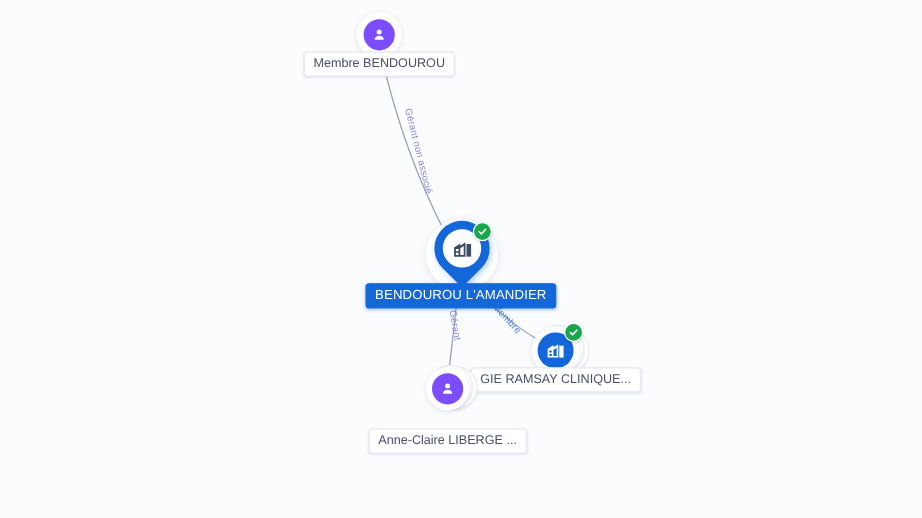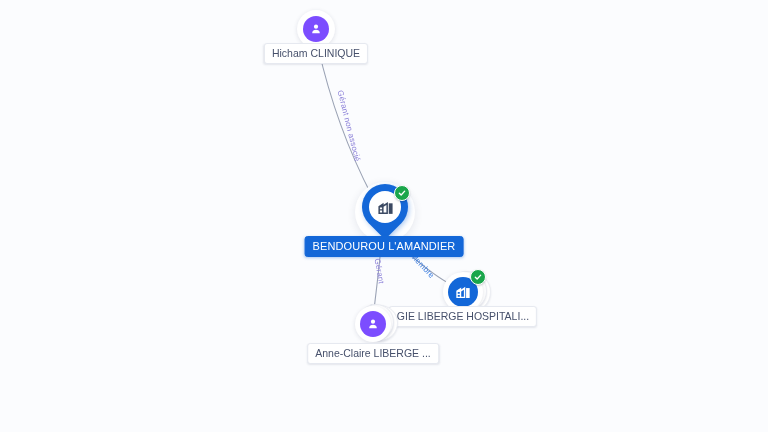"Hicham CLINIQUE" div.node-label { text: Hicham CLINIQUE -> Membre BENDOUROU }
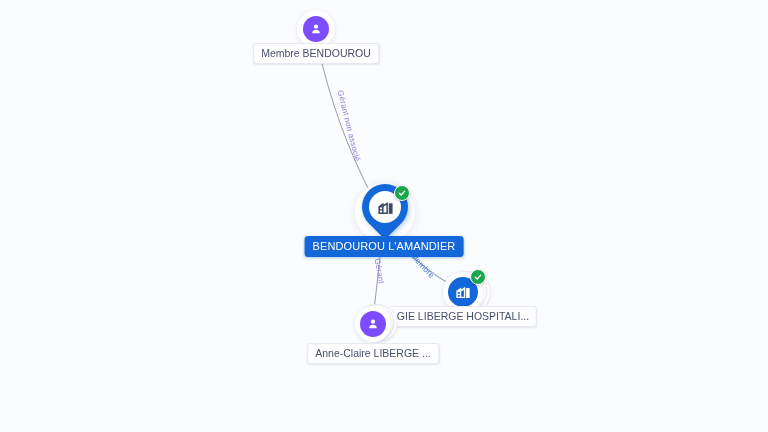"GIE LIBERGE HOSPITALI..." div.node-label { text: LIBERGE HOSPITALI -> RAMSAY CLINIQUE }
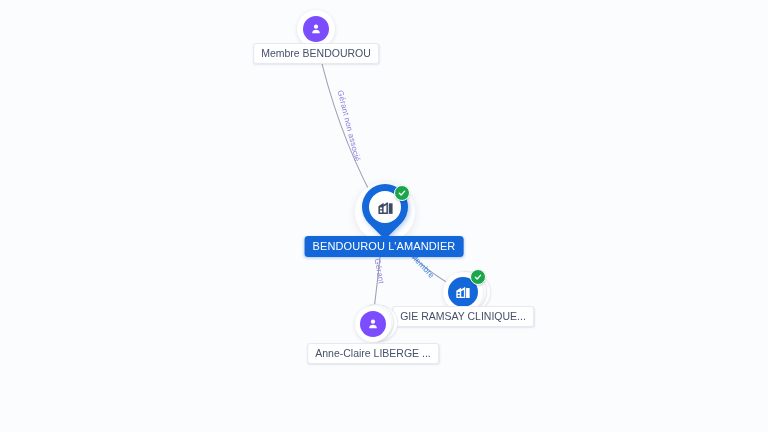"Anne-Claire LIBERGE ..." div.node-label { top: 343px -> 357px }
